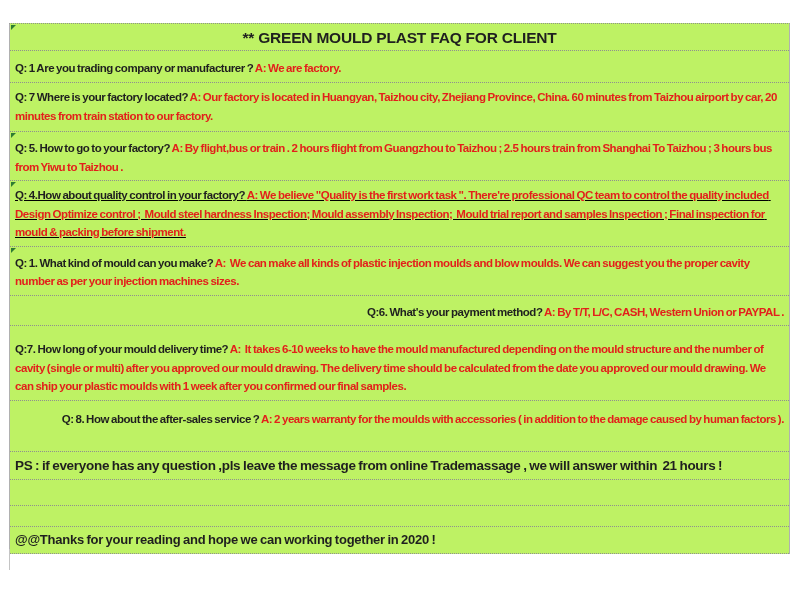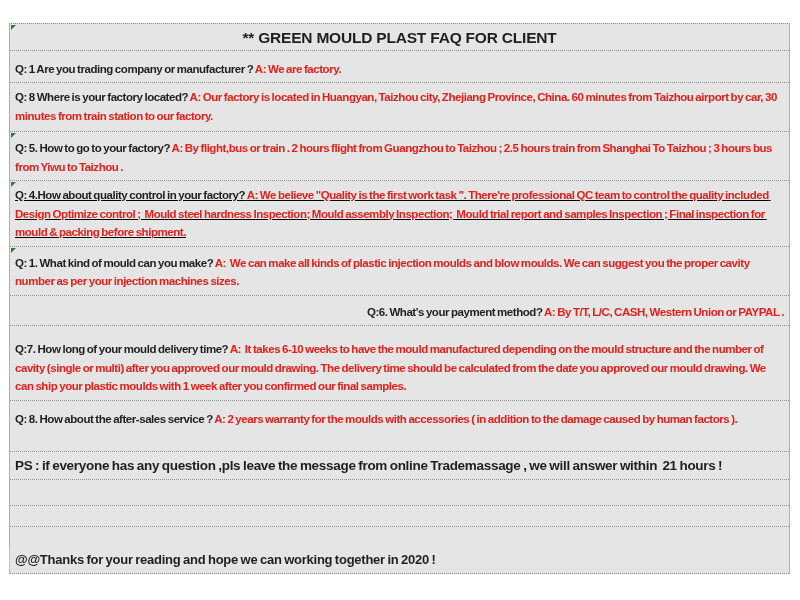"** GREEN MOULD PLAST FAQ" .sheet { background: #e5e5e5 -> #bef264 }
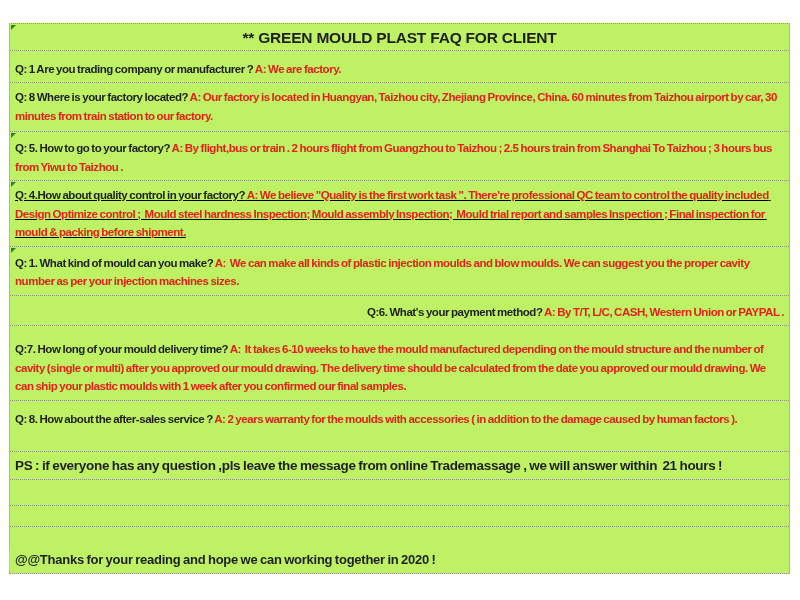"Q: 1 Are you trading" .row:nth-child(2) { align-items: flex-end -> none }
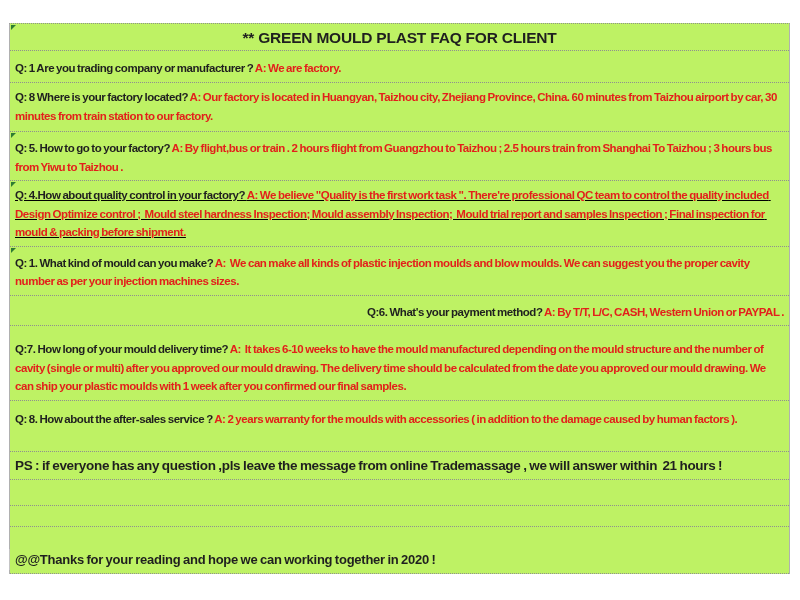"Q: 8 Where is your" span.q { text: 8 -> 7 }
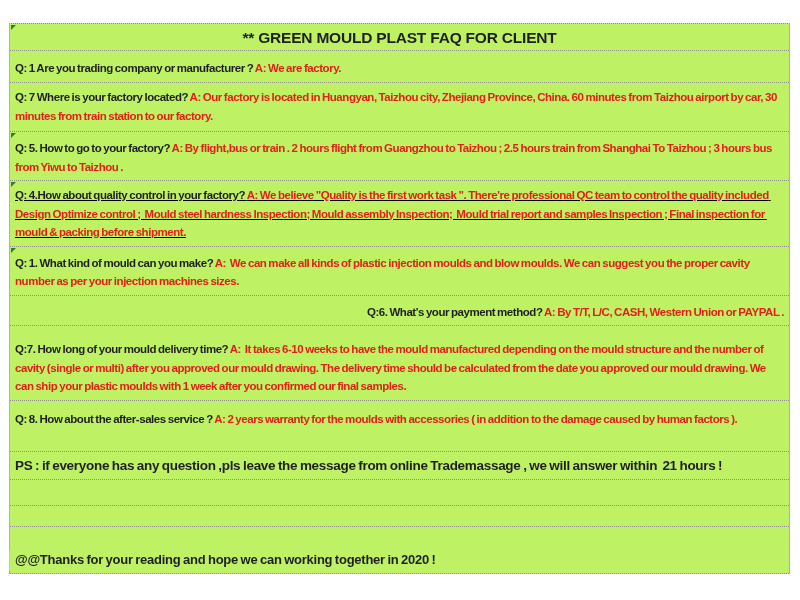"30" span.a { text: 30 -> 20 }
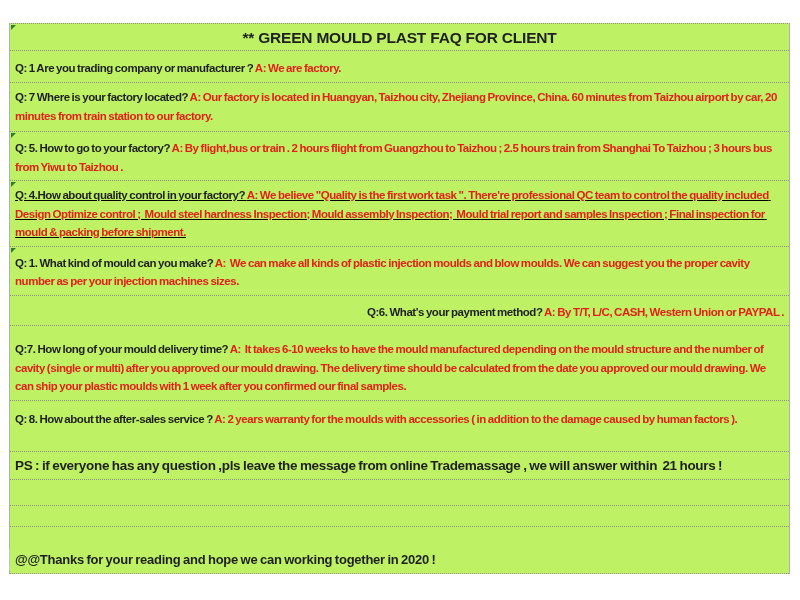"Q: 8. How about the" .row:nth-child(9) { text-align: none -> right }
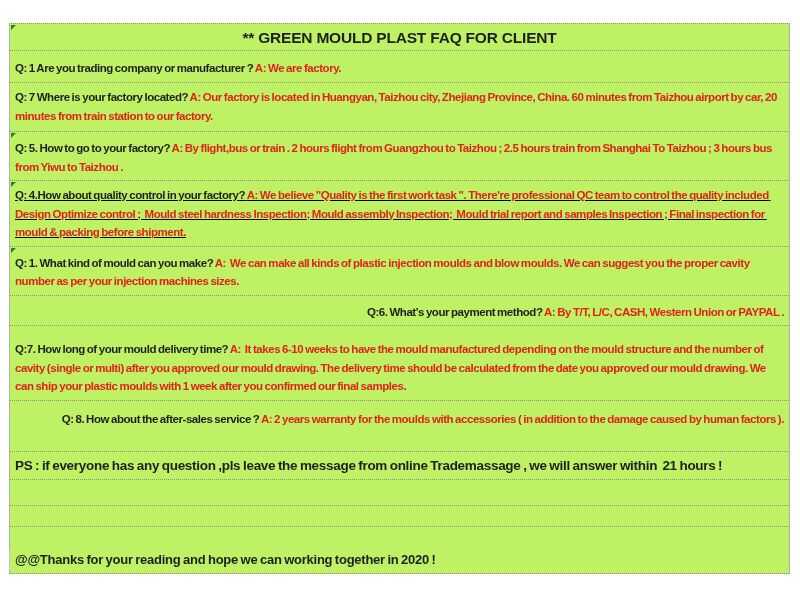"@@Thanks for your reading and" .row:nth-child(13) .txt { margin-top: 20px -> none }
